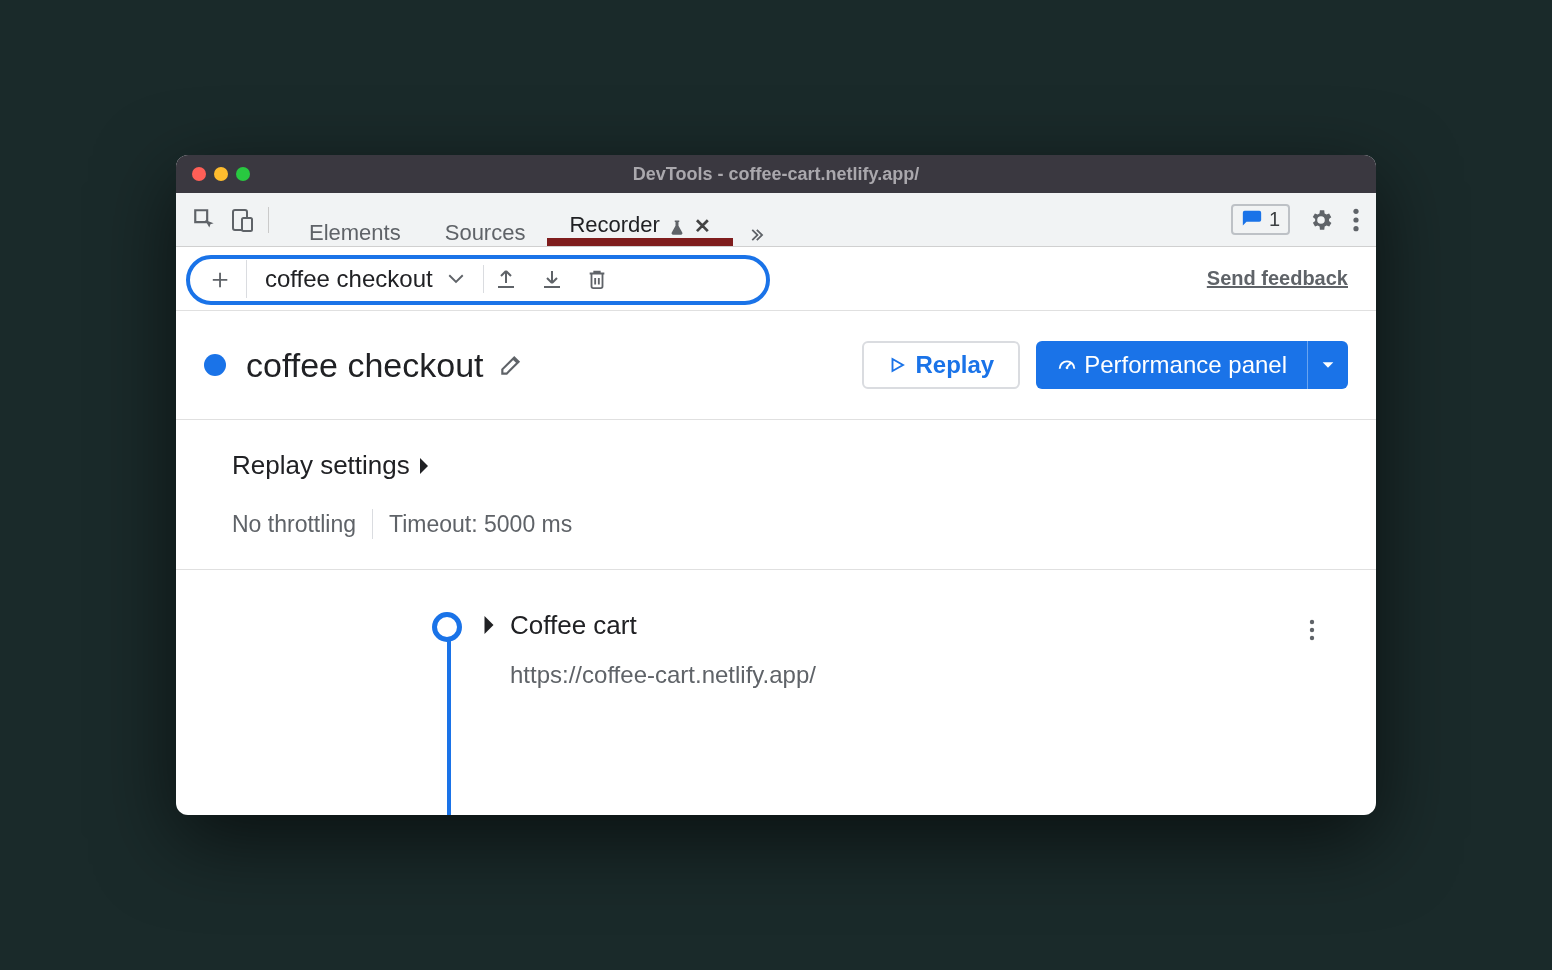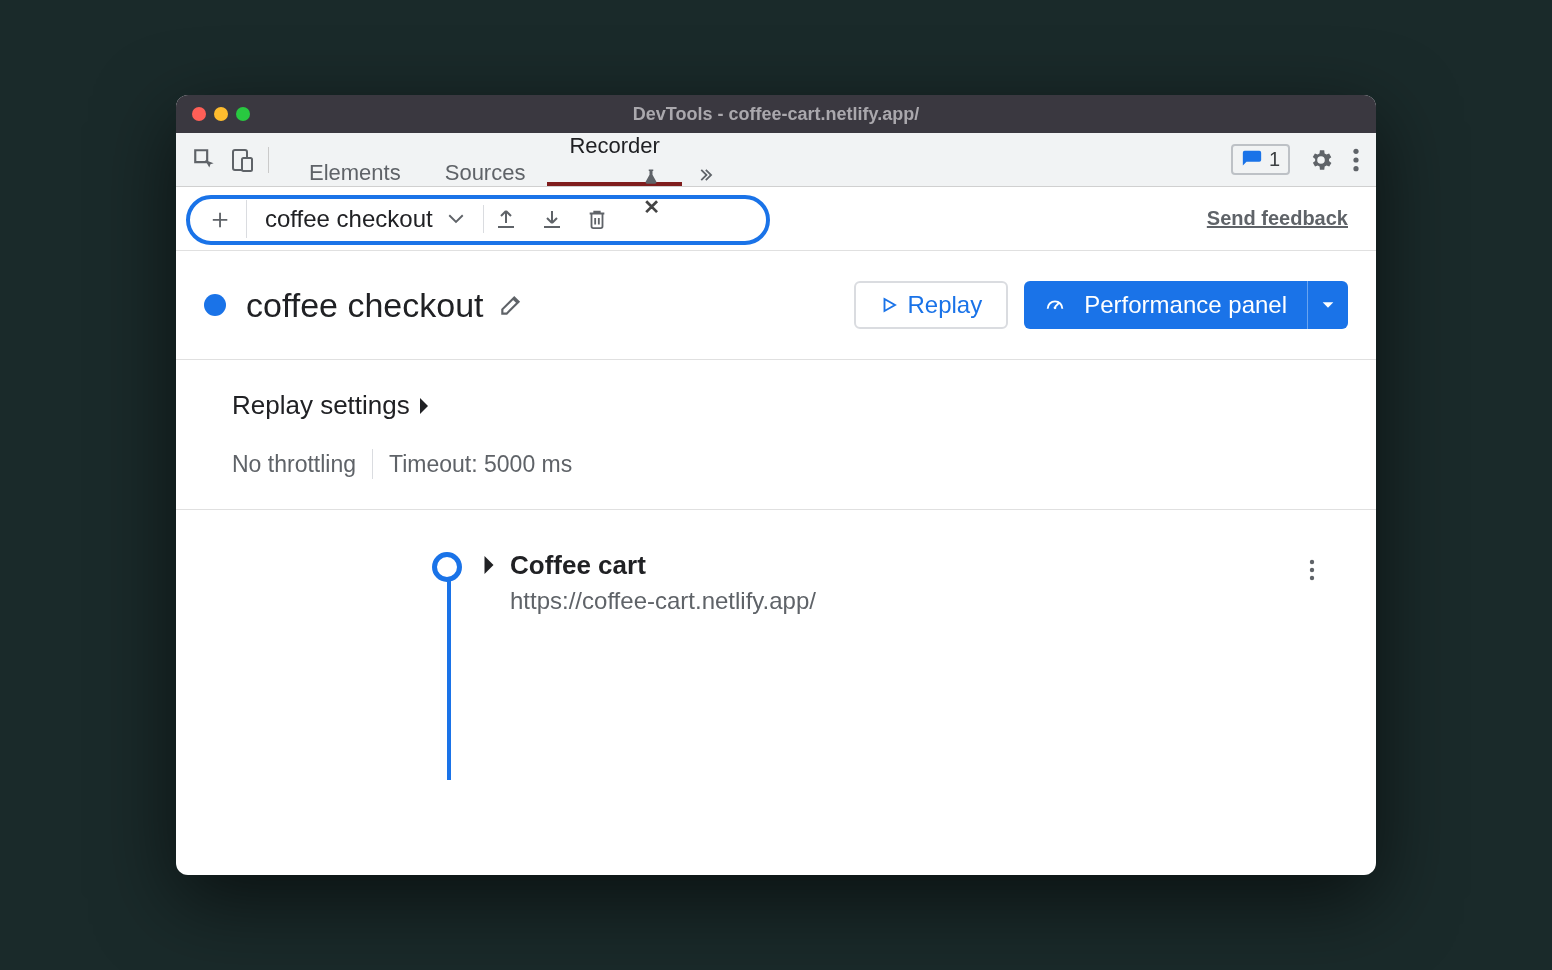"DevTools - coffee-cart.netlify.app/" .window { height: 780px -> 660px }
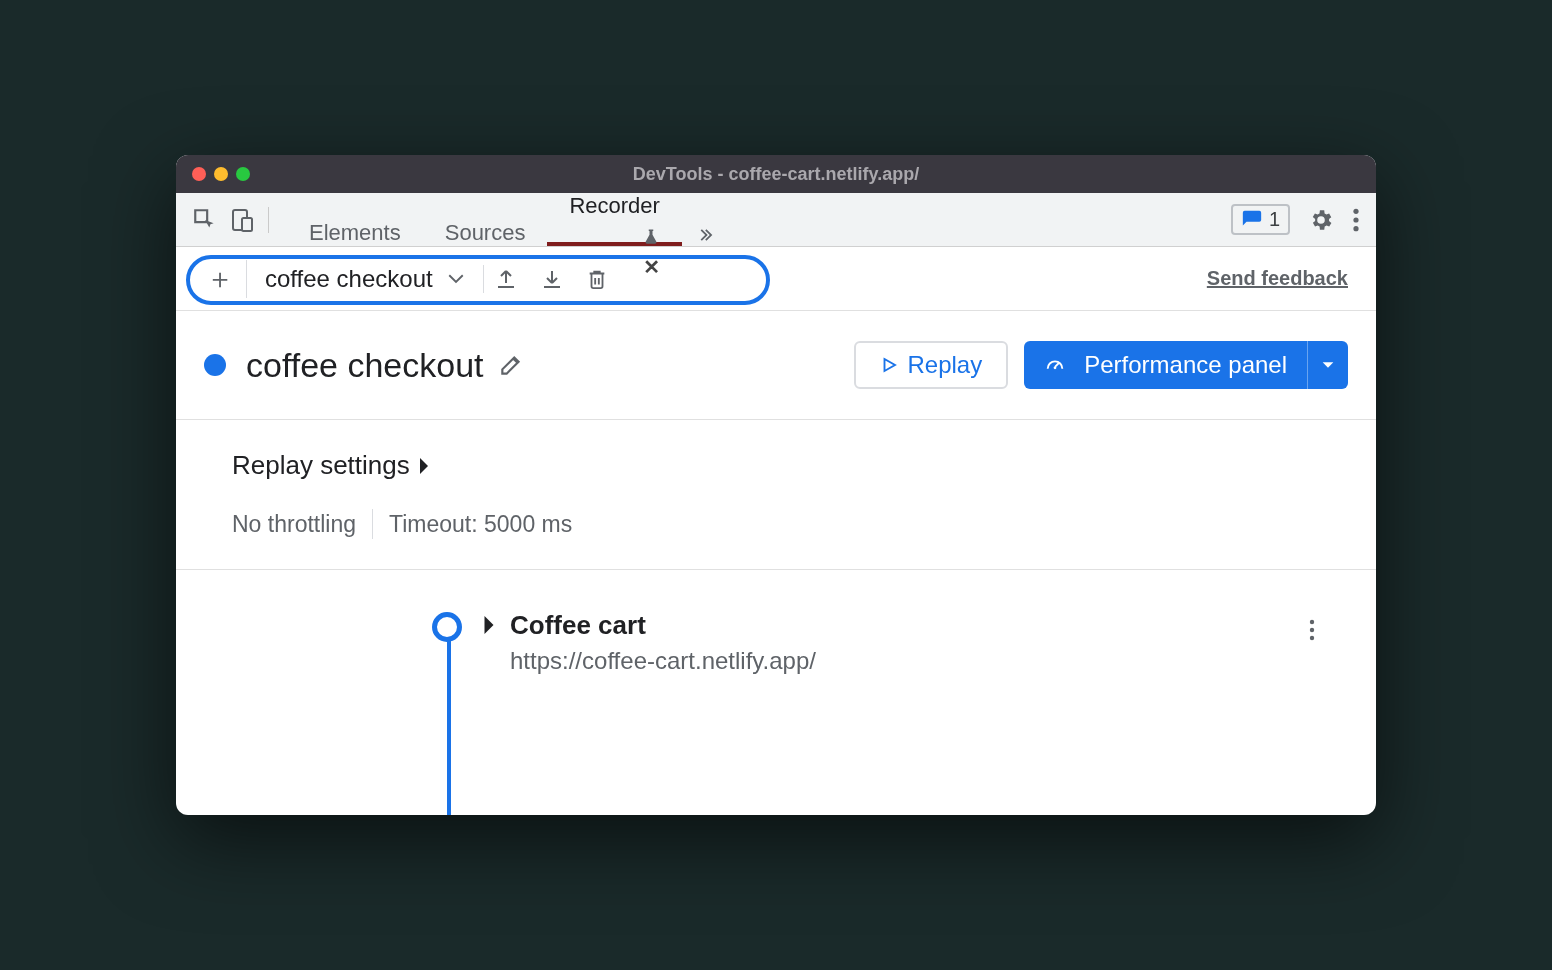"Recorder" .tab.active { border-bottom: 4px solid #7f1d1d -> 8px solid #7f1d1d; flex-direction: column -> none }
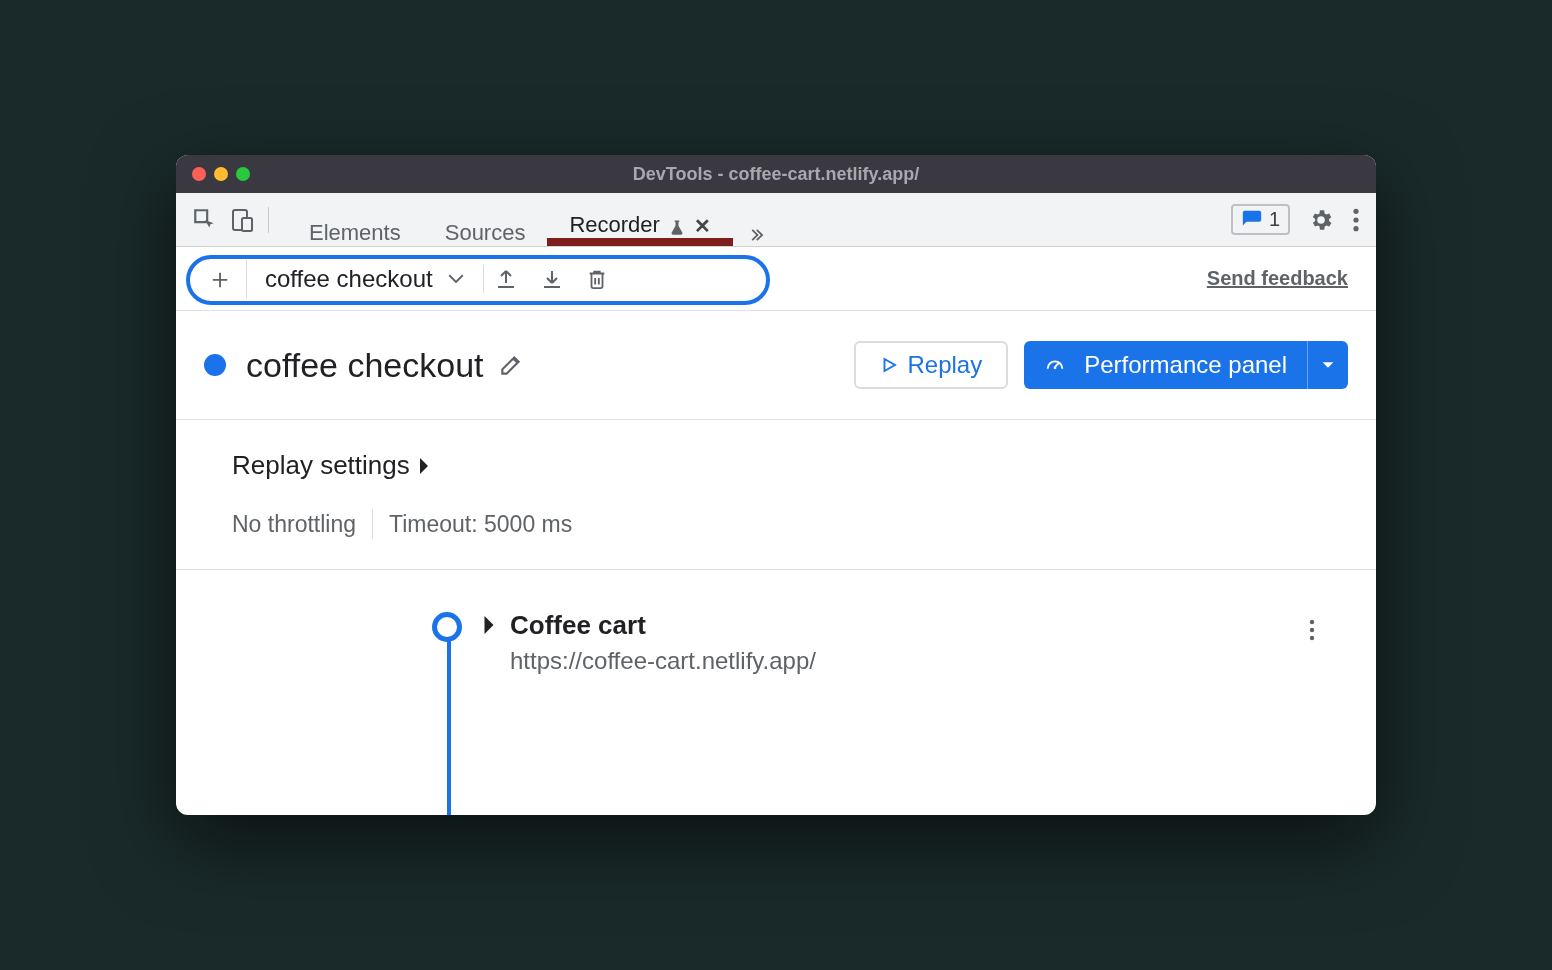"Replay" .replay-btn { font-weight: 400 -> 700 }
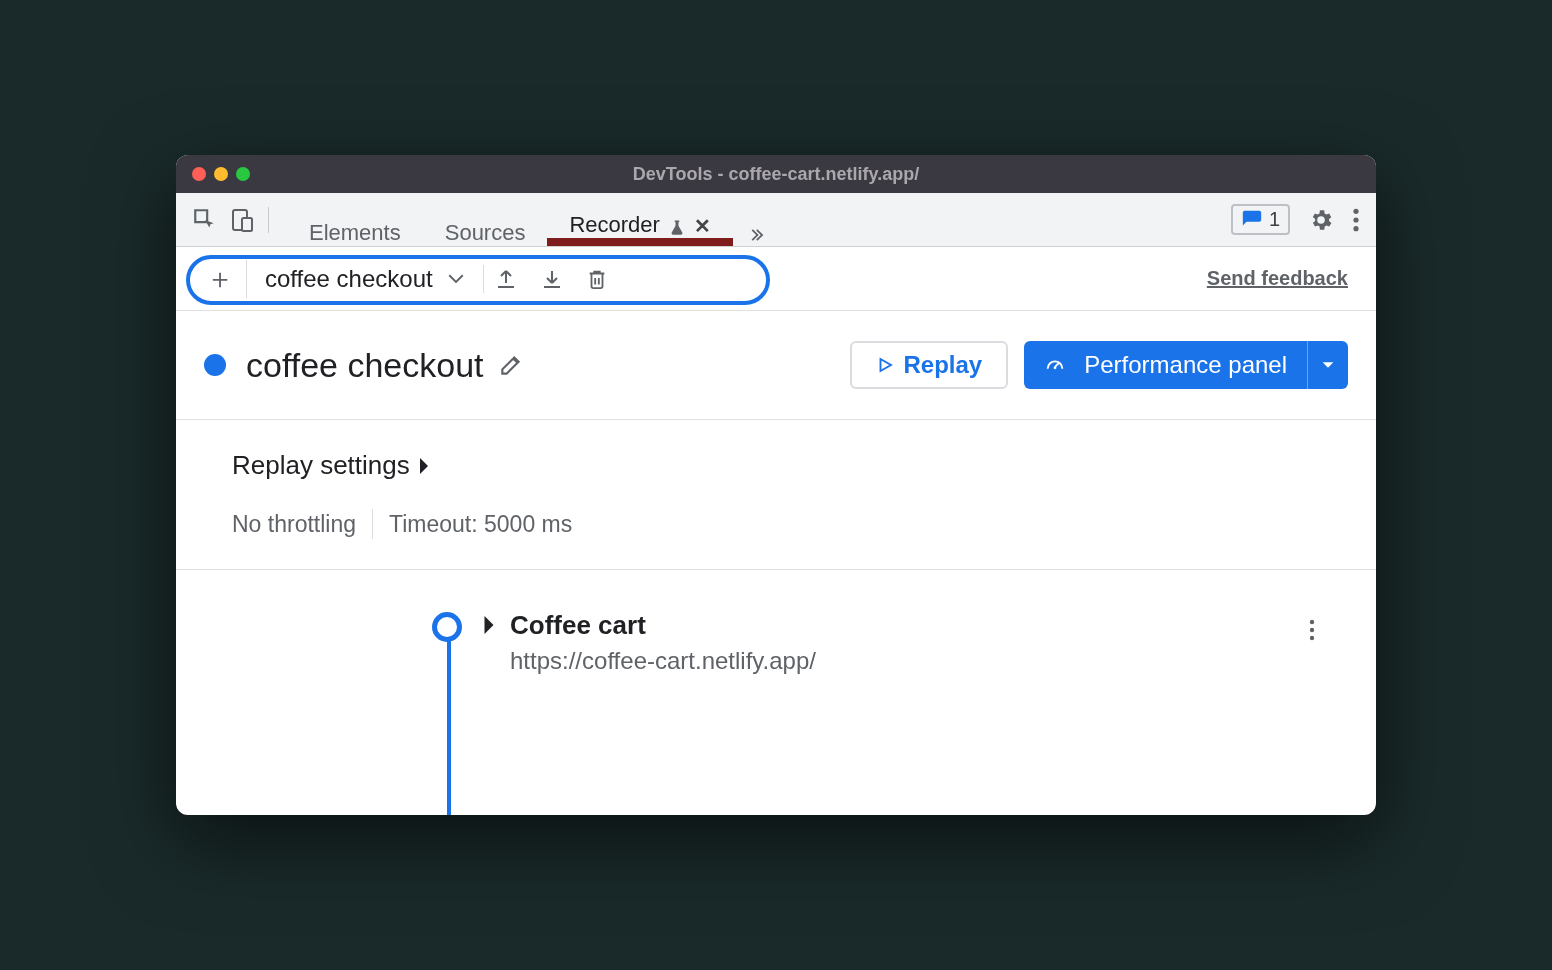"Performance panel" .perf-btn { gap: 18px -> 6px }
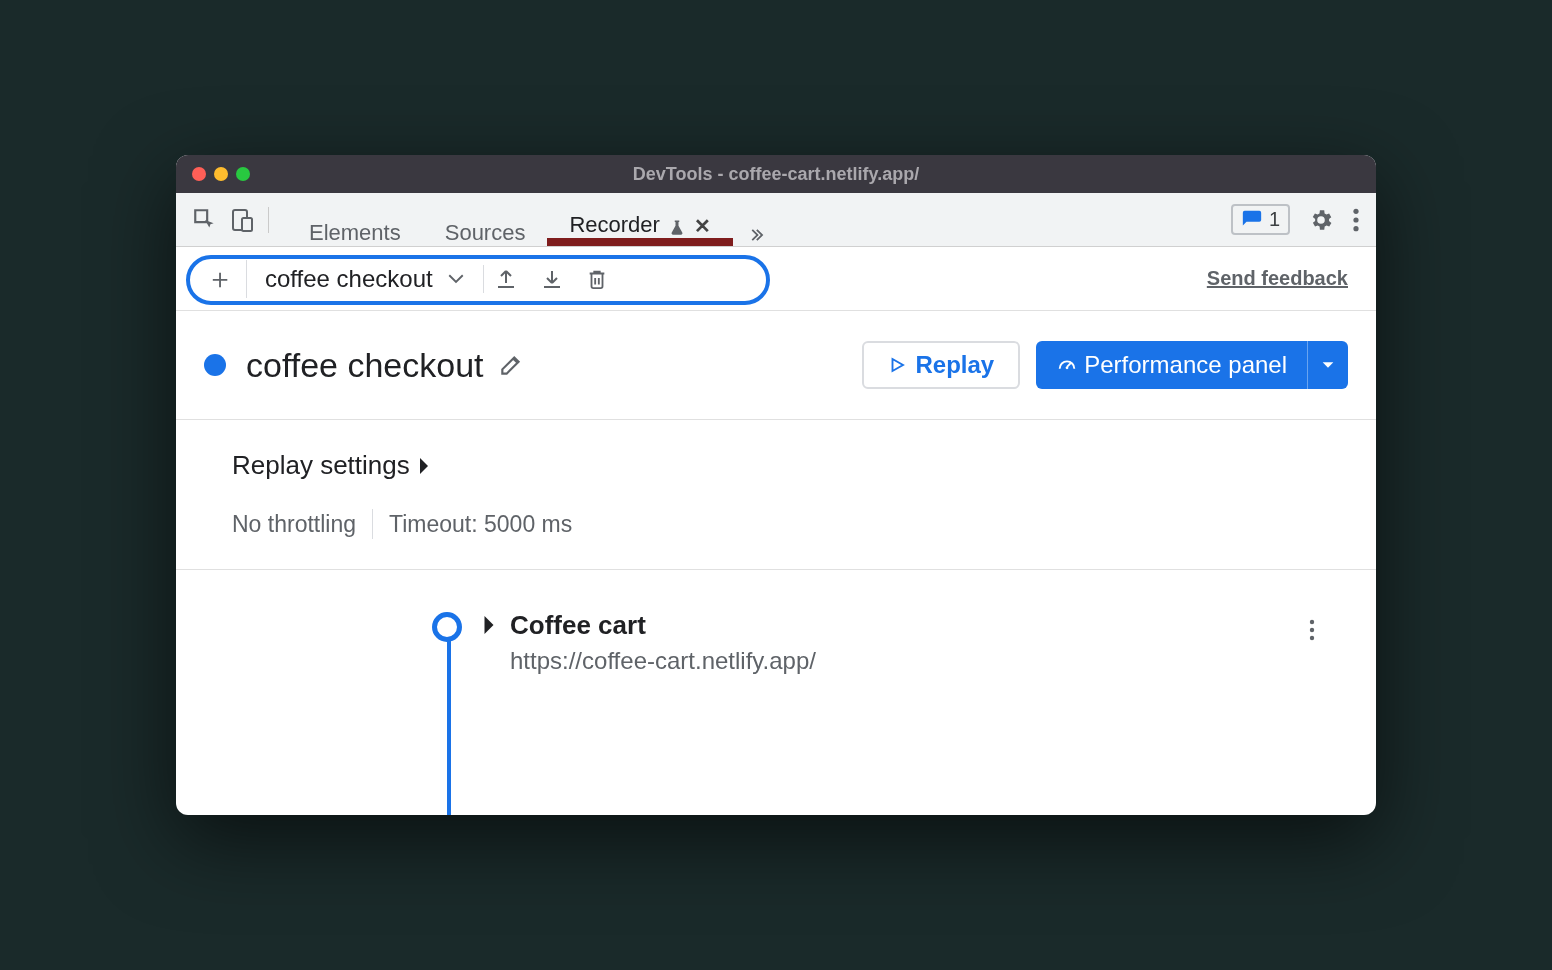"Coffee cart" .step-title { font-weight: 700 -> 400; margin-bottom: 6px -> 20px }
